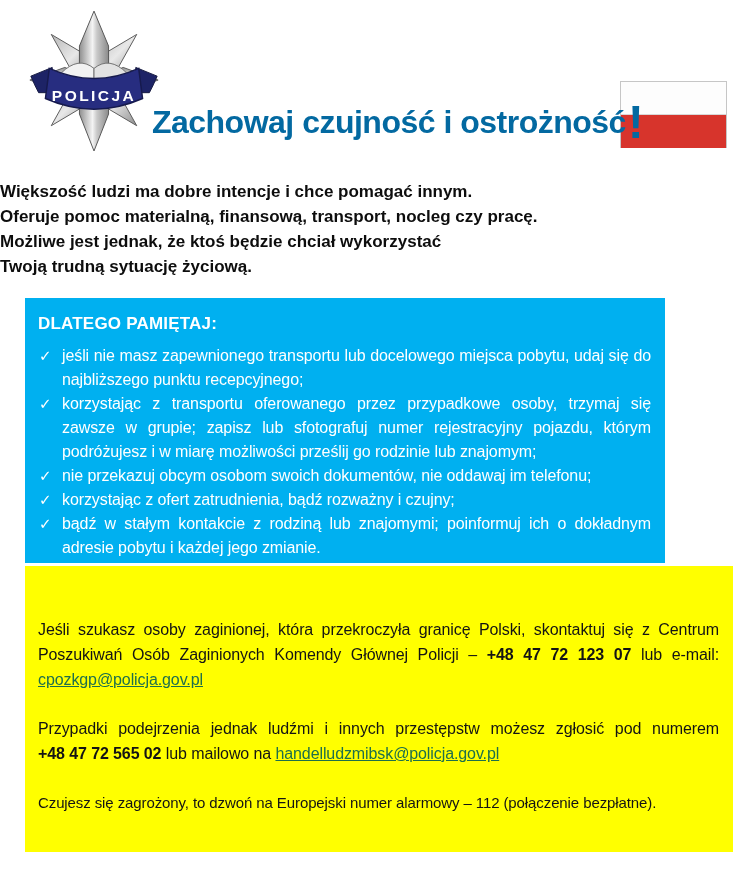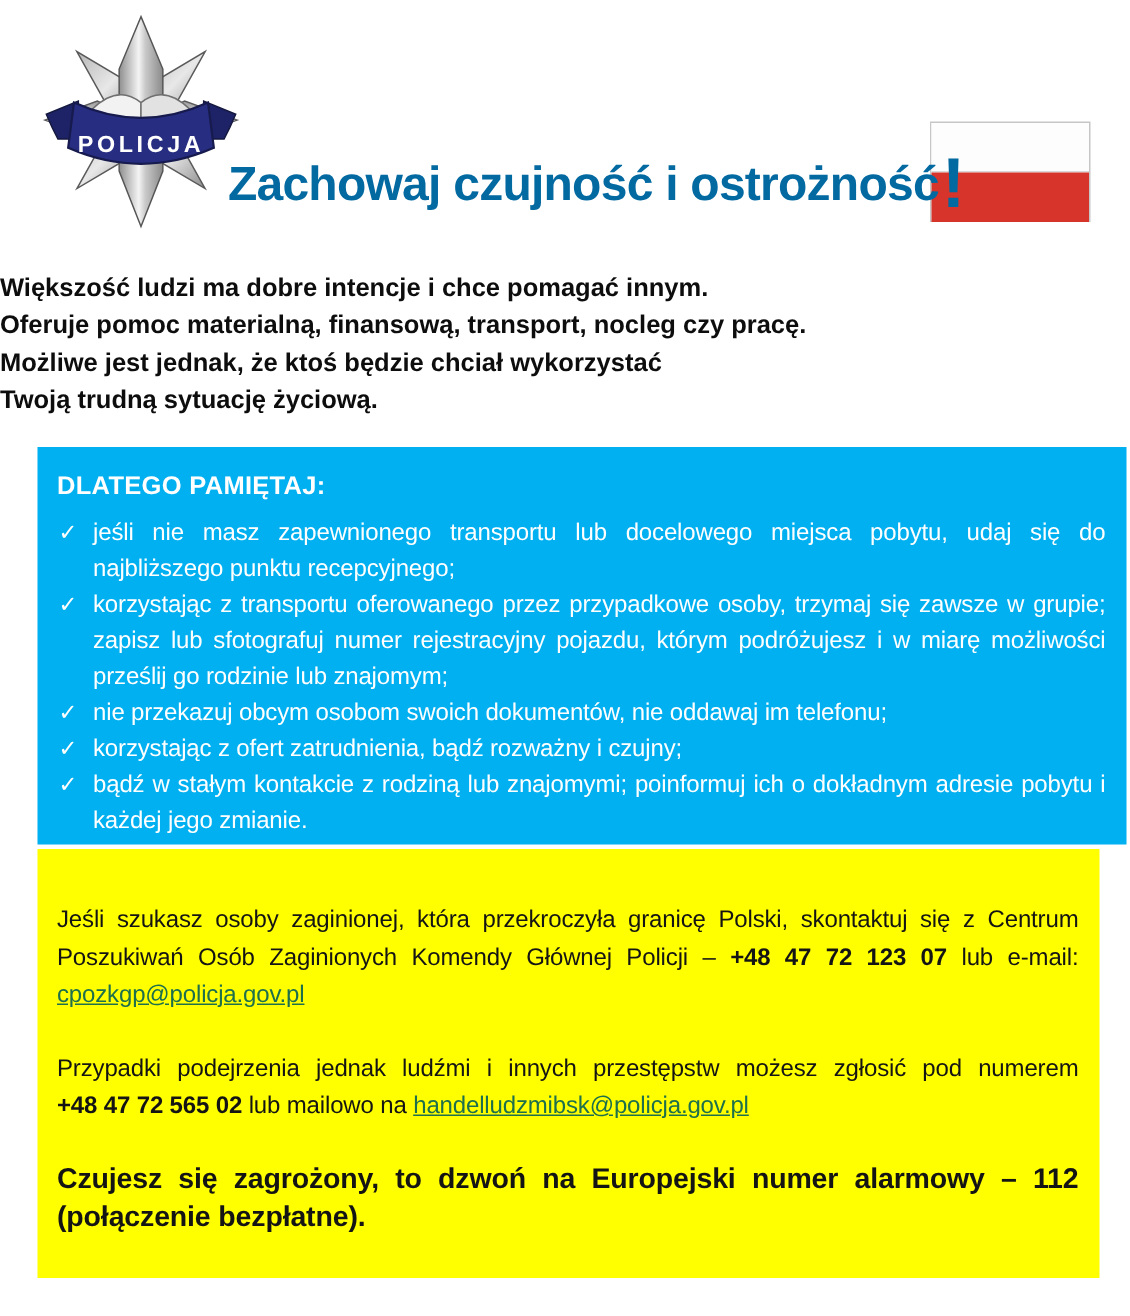"DLATEGO PAMIĘTAJ:" .blue-box { width: 726px -> 640px }
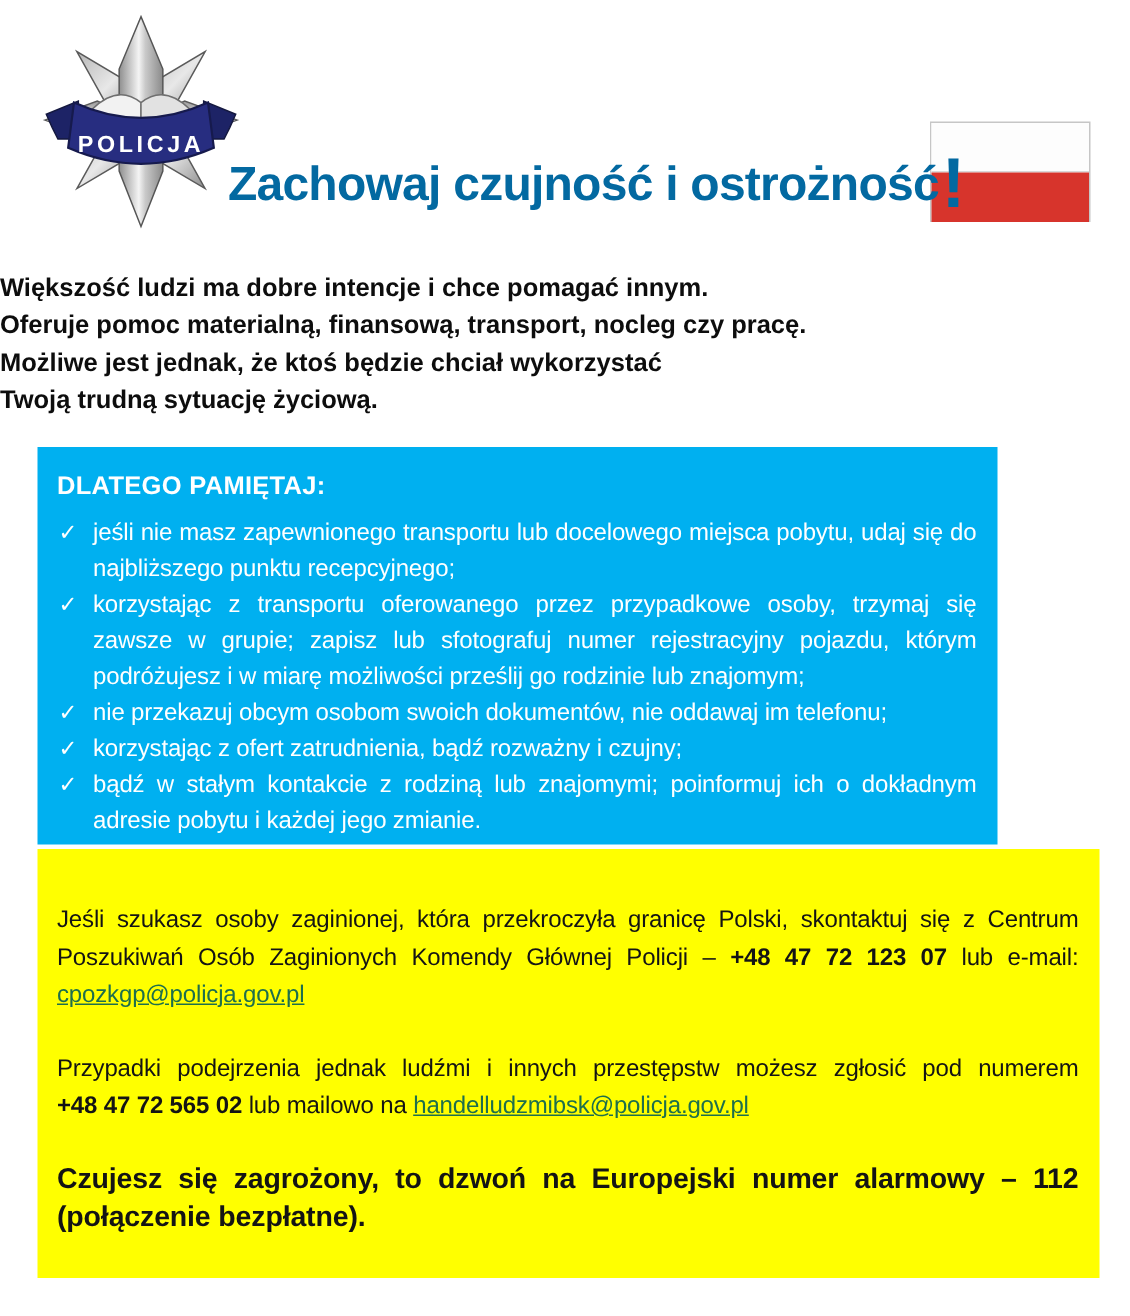"Jeśli szukasz osoby zaginionej, która" .yellow-box { padding: 35px 14px 0 13px -> 51px 14px 0 13px }
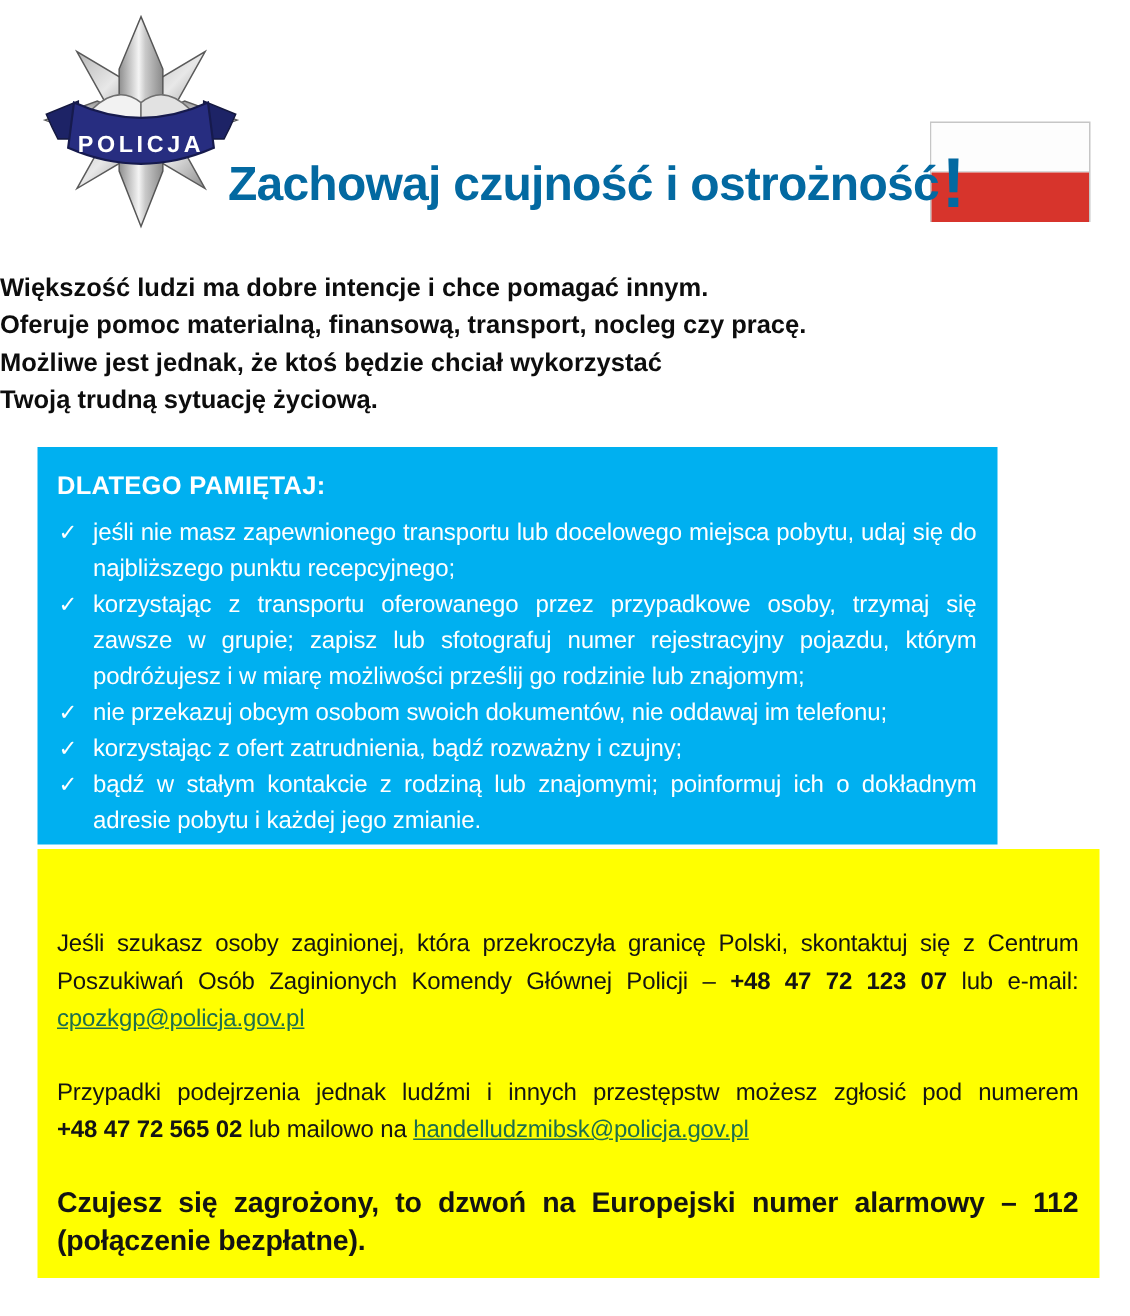"Czujesz się zagrożony, to dzwoń" .yellow-box p.warning { font-size: 19px -> 15px; font-weight: bold -> normal }
